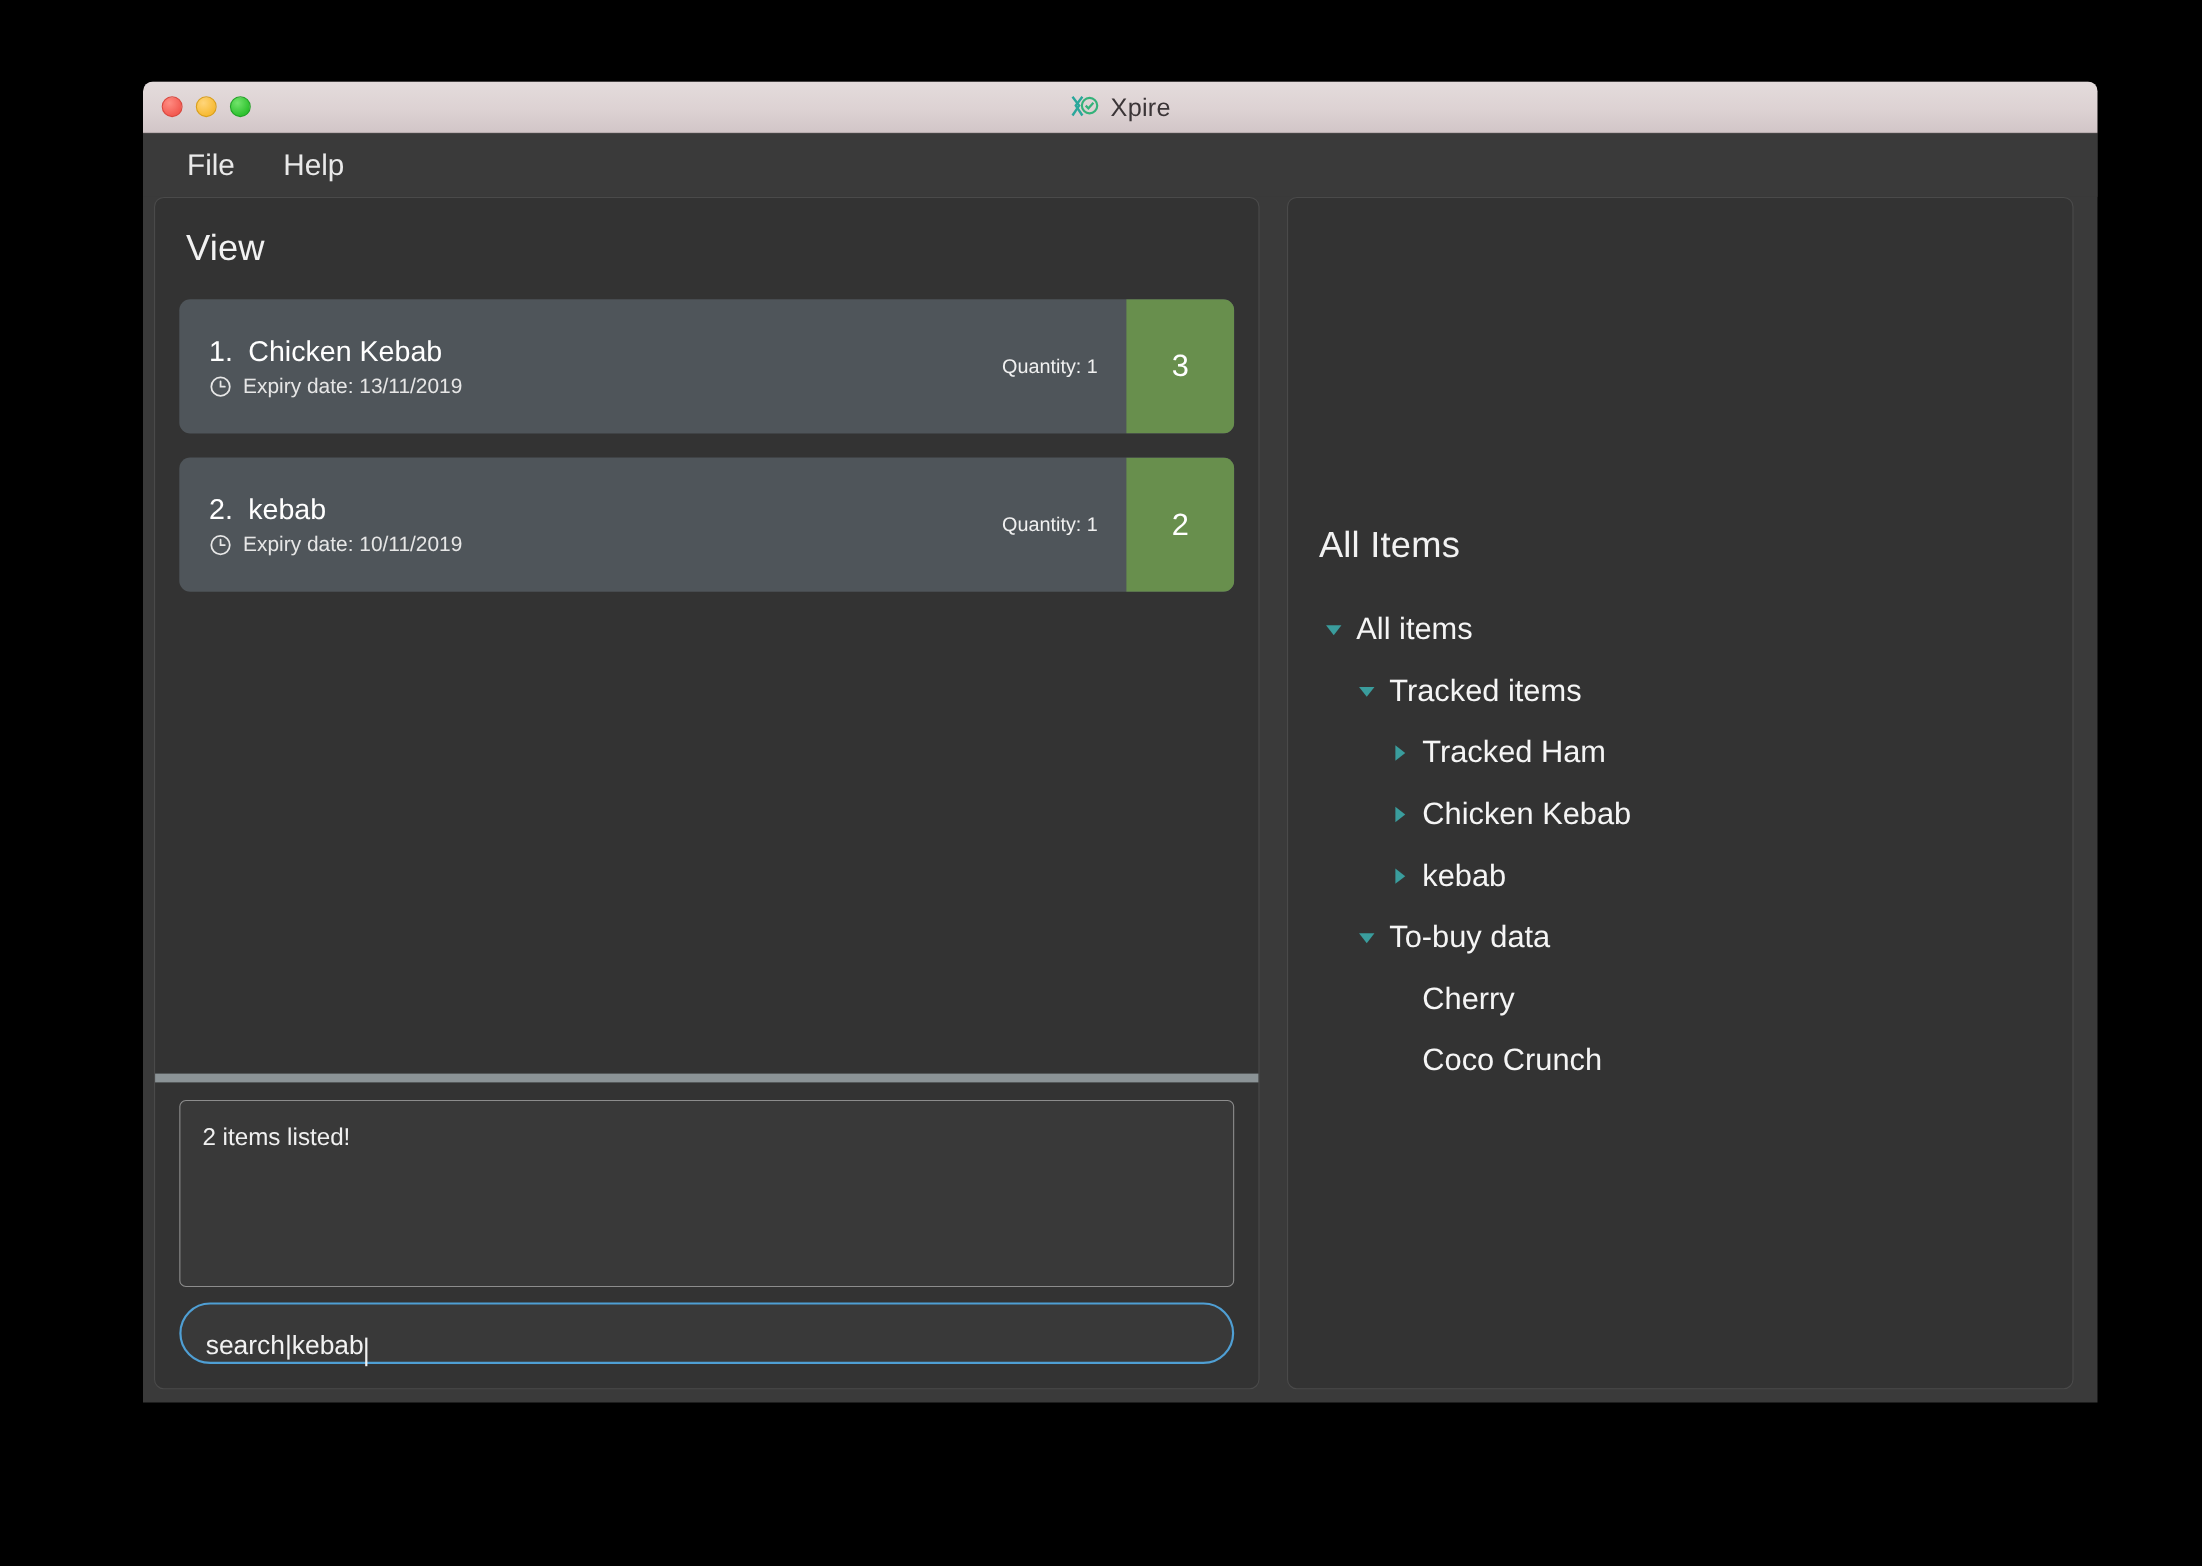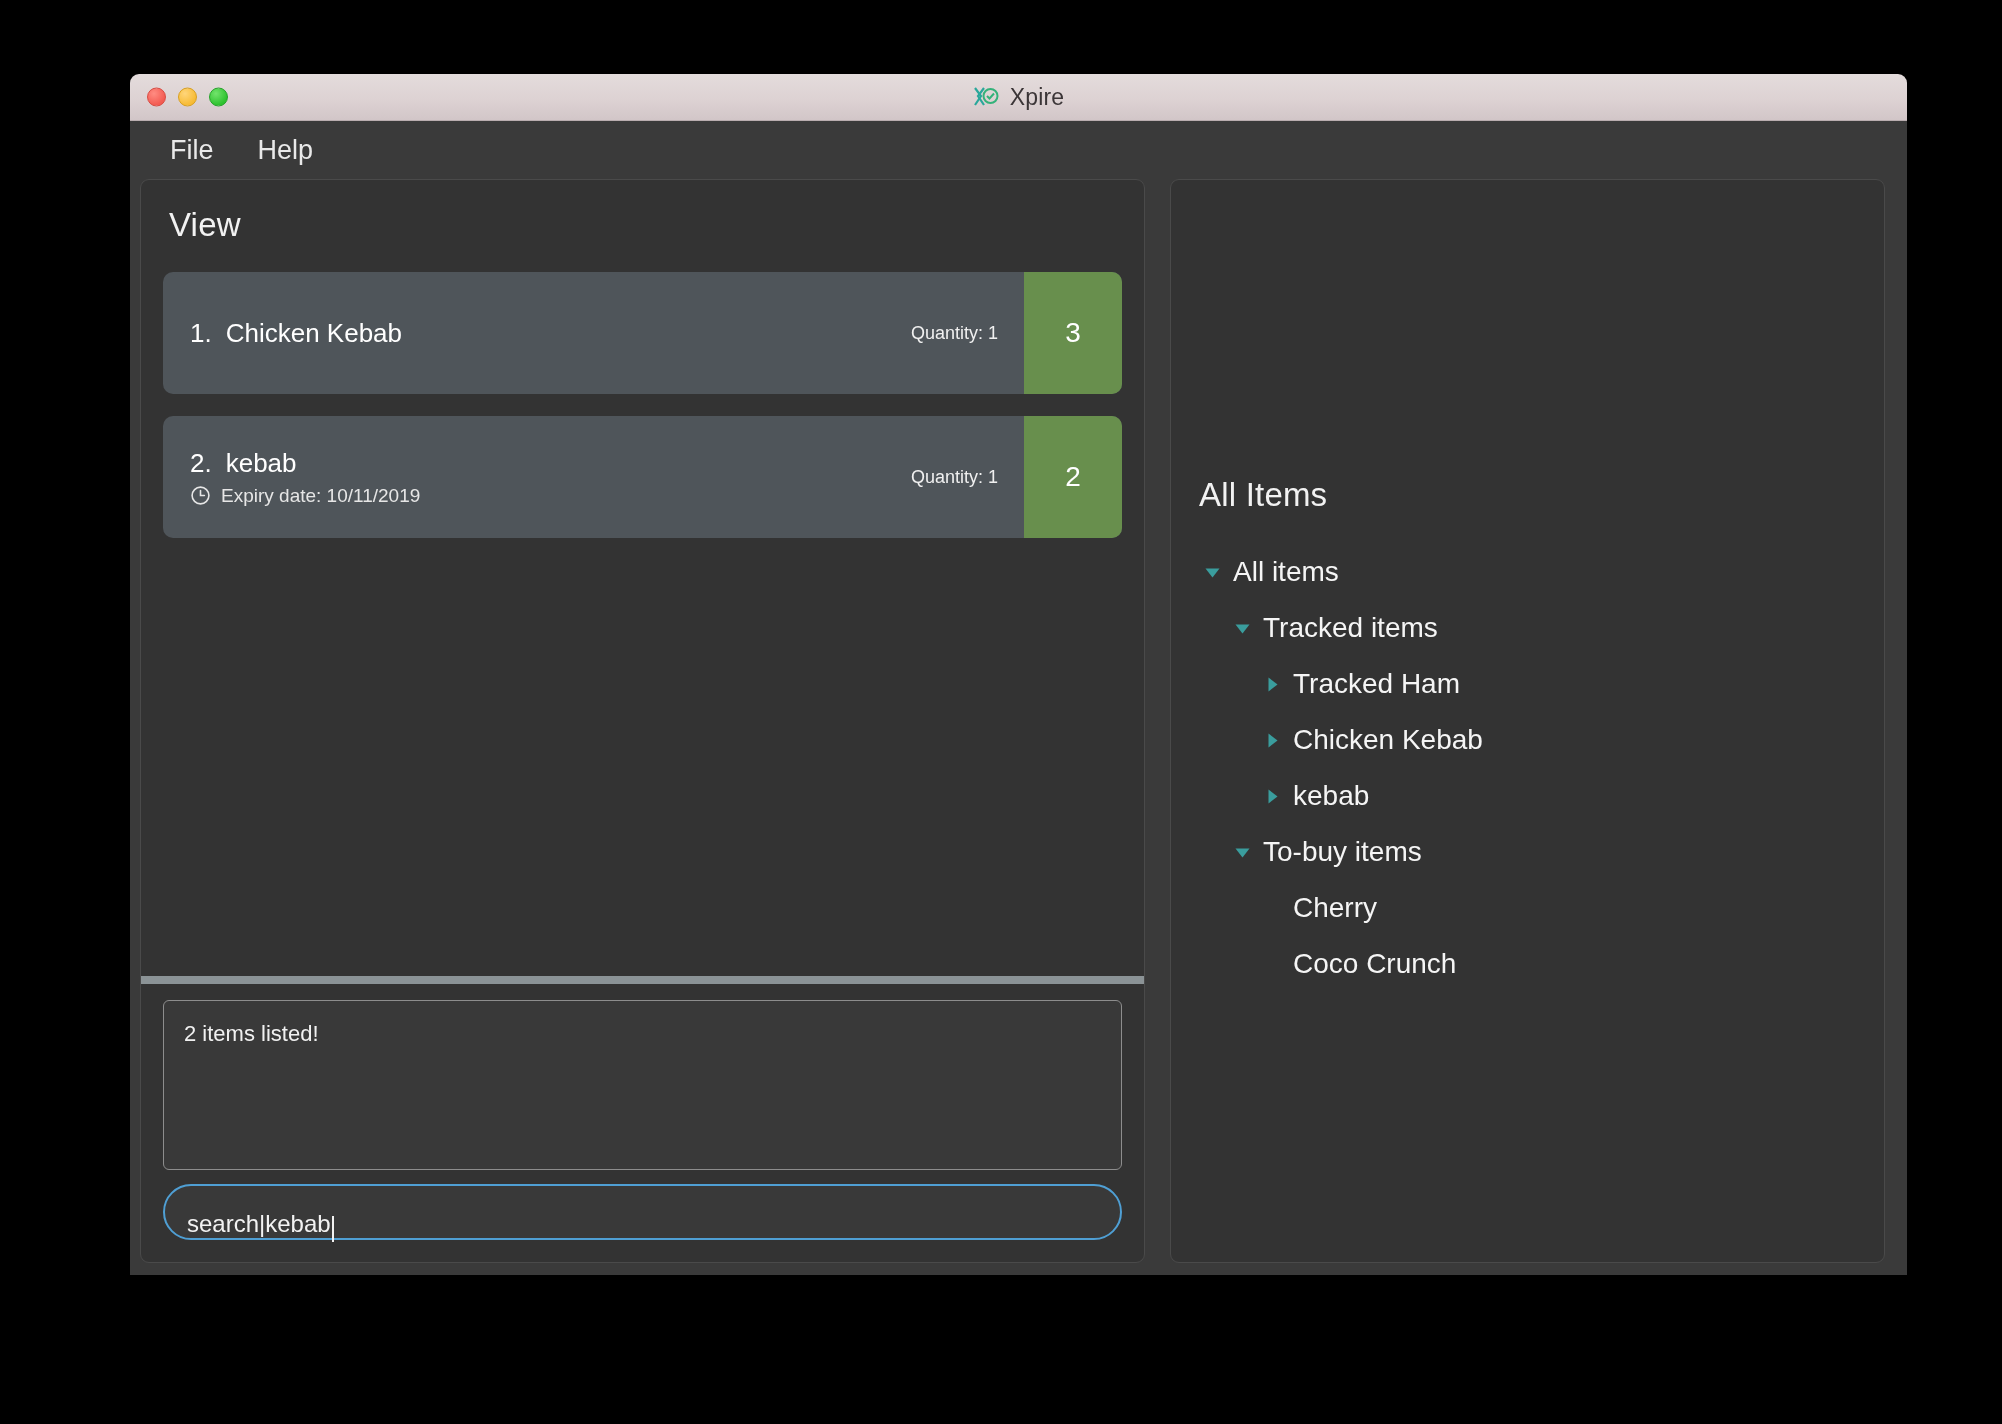"Expiry date: 13/11/2019" div.card-line2 { html: none -> <div> <svg> <circle></circle> <path></path> </svg> <span>Expiry date: 13/11/2019</span> </div> }
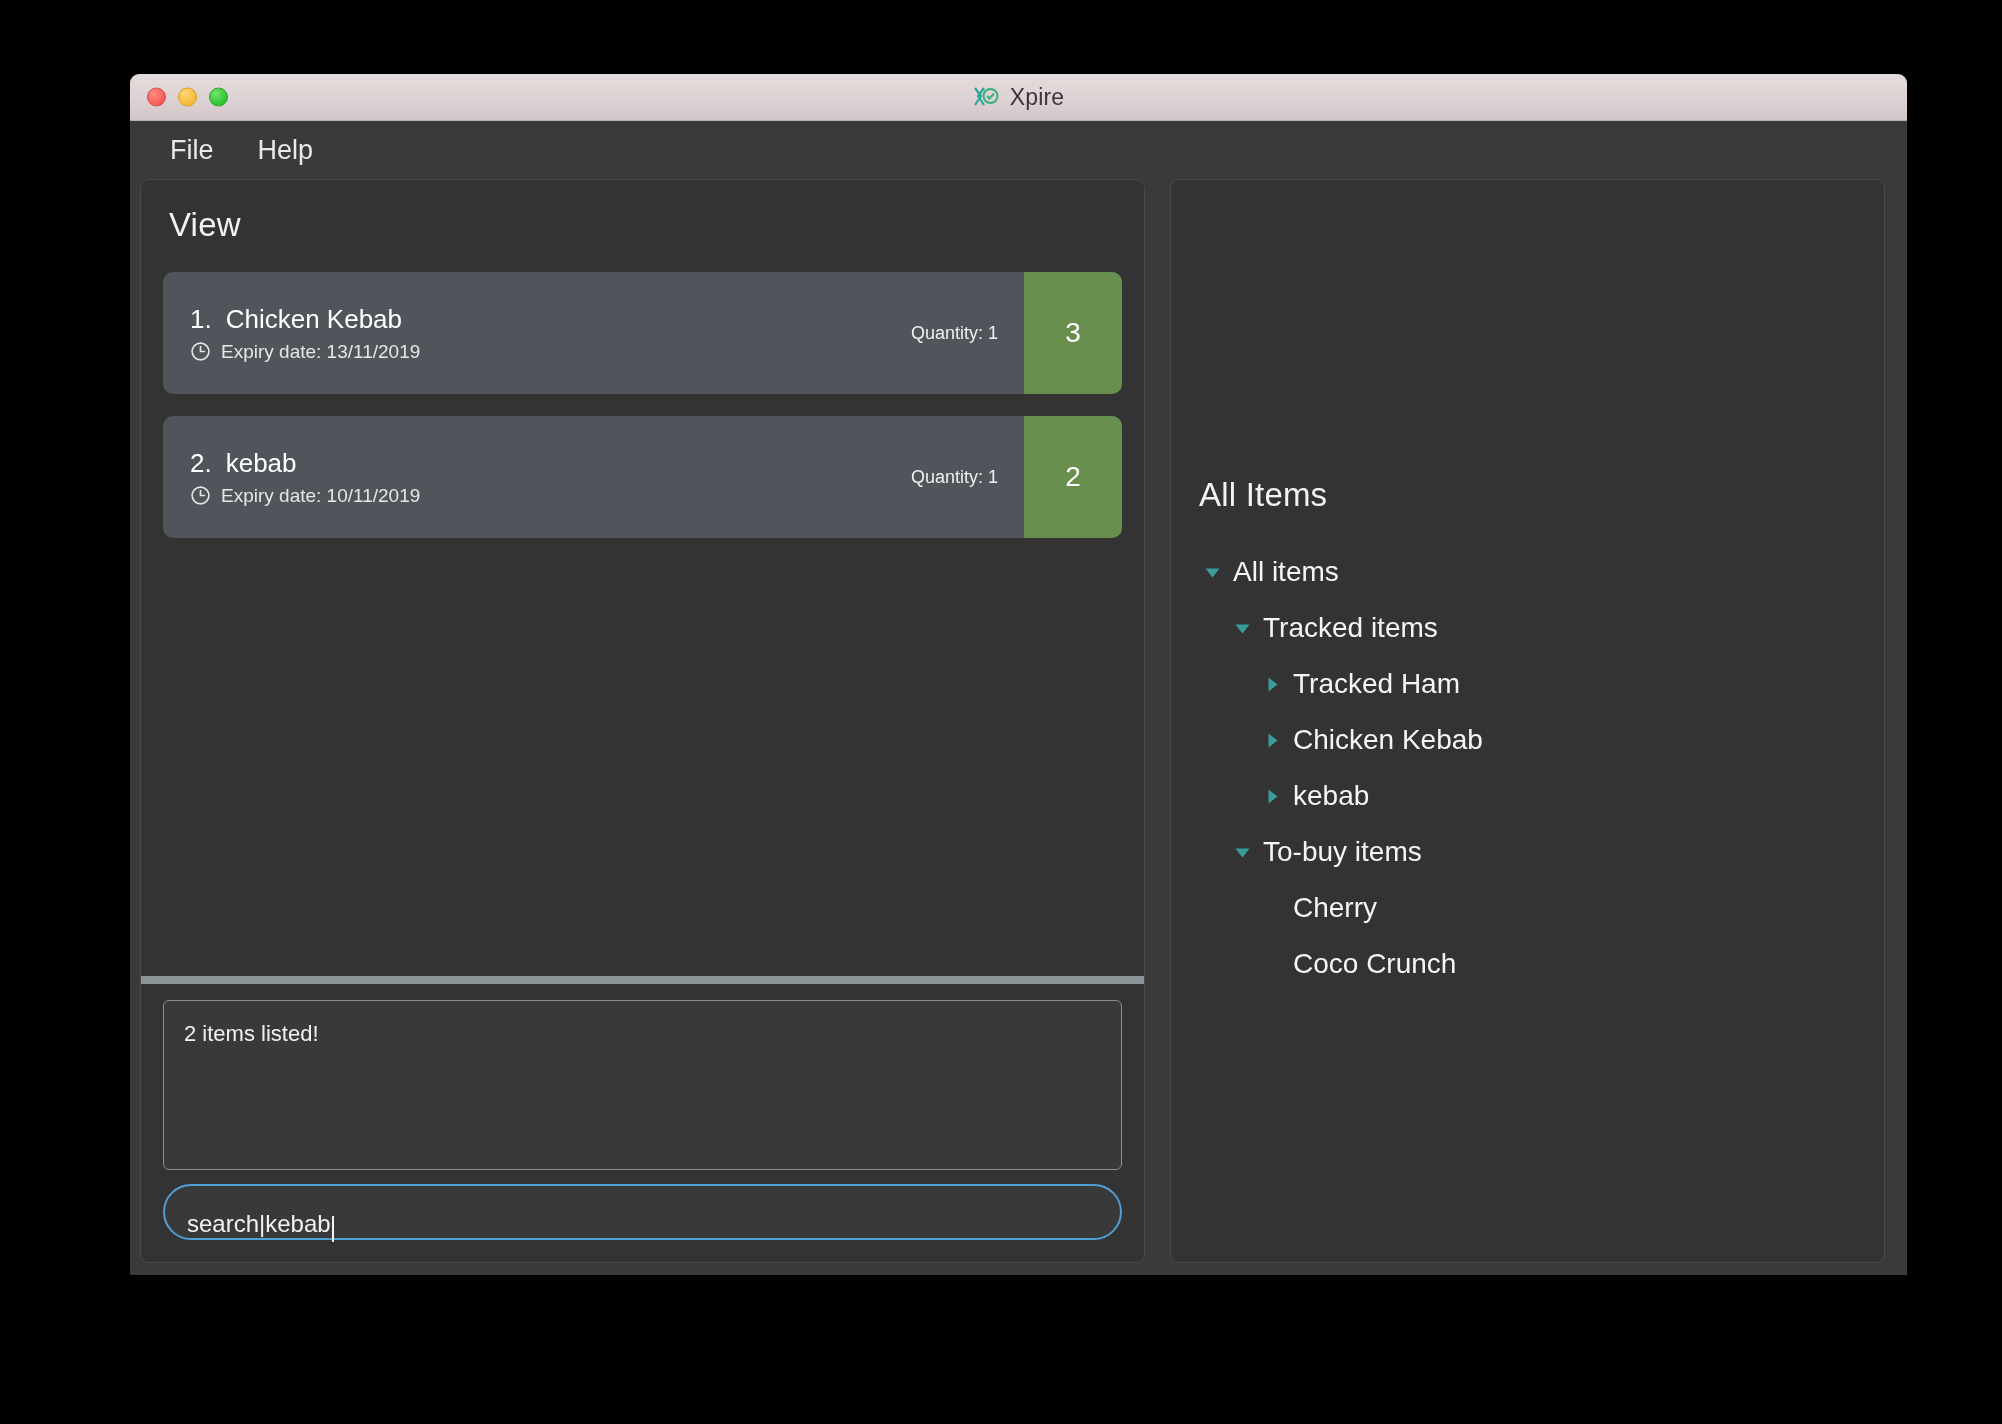"To-buy items" span.tree-label { text: items -> data }
